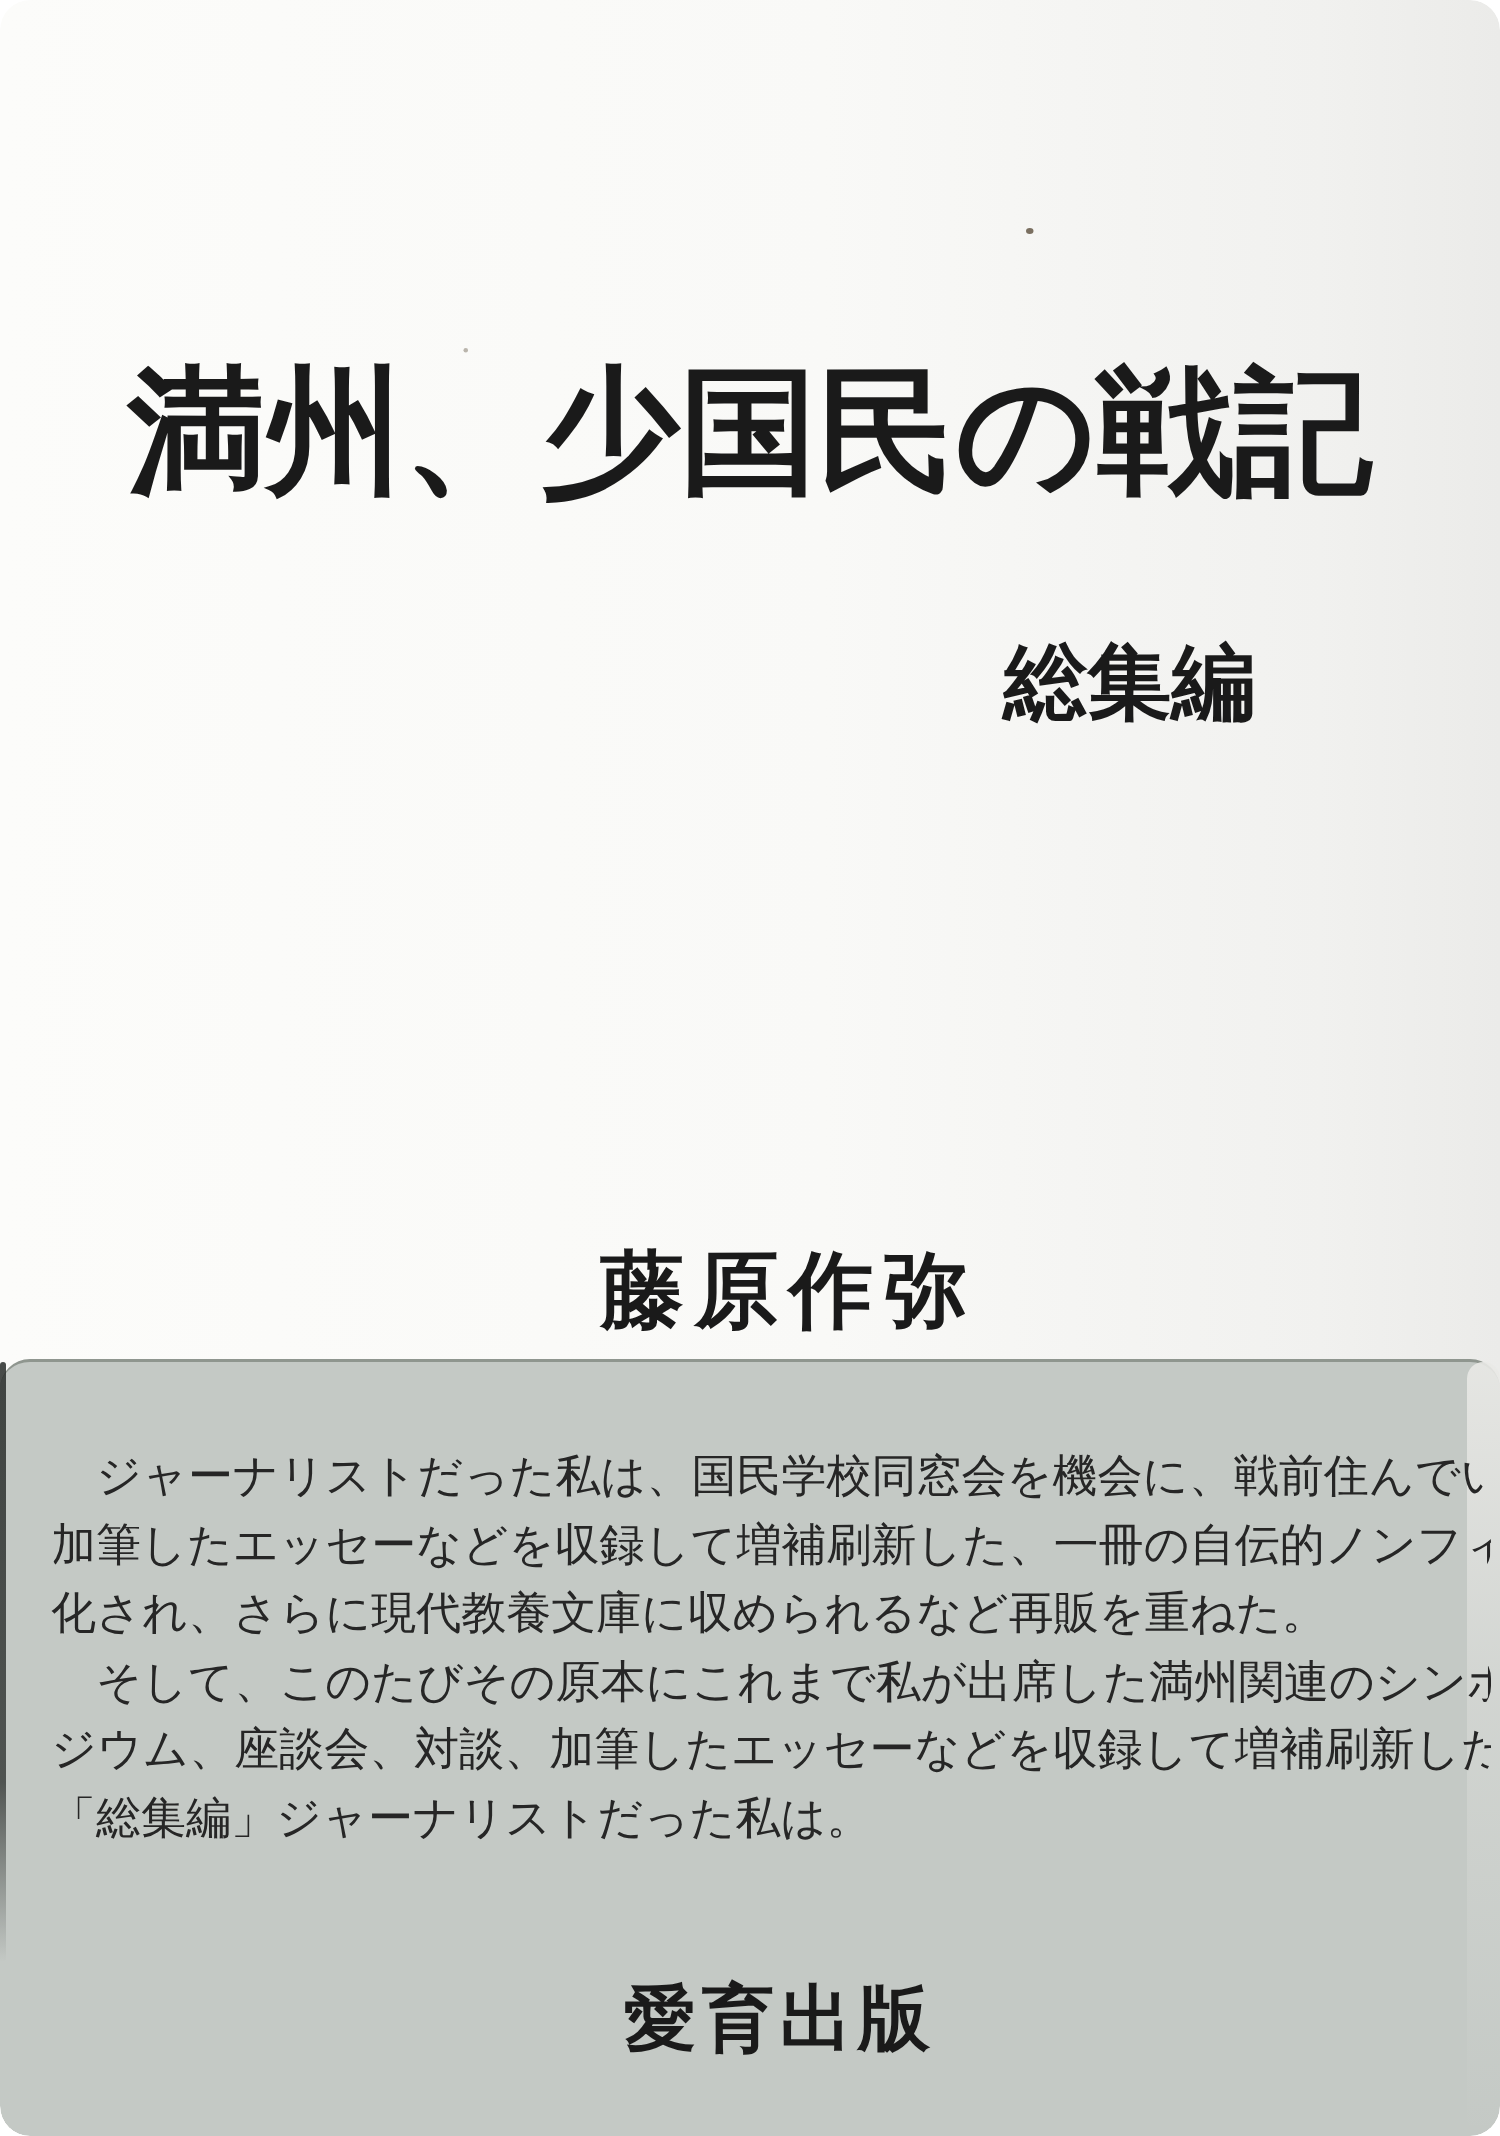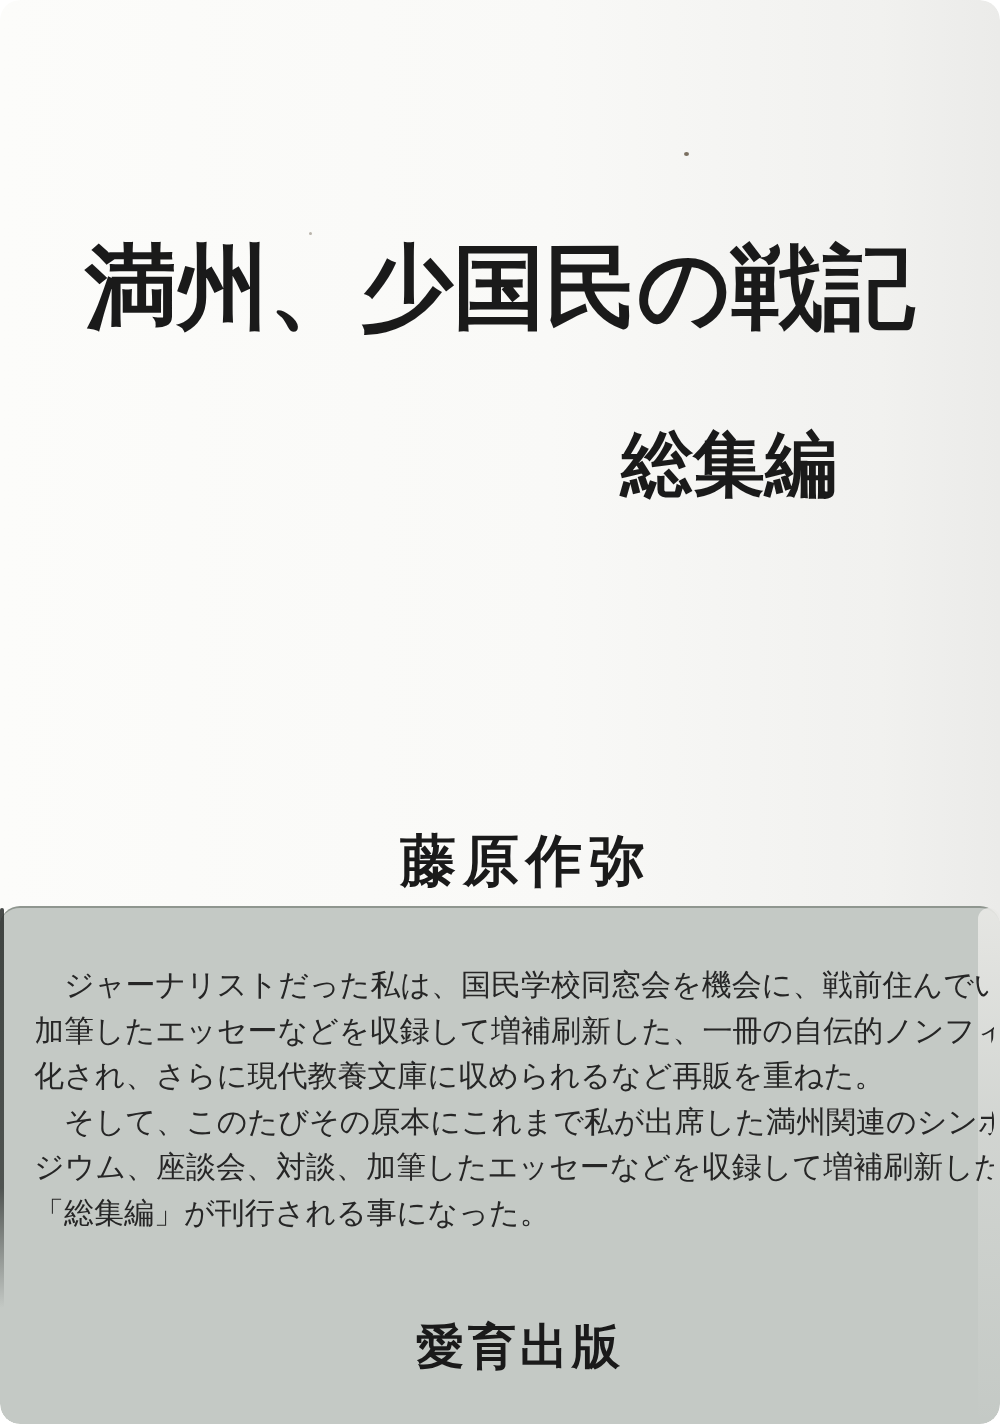"総集編" .book-subtitle { font-size: 72px -> 56px }
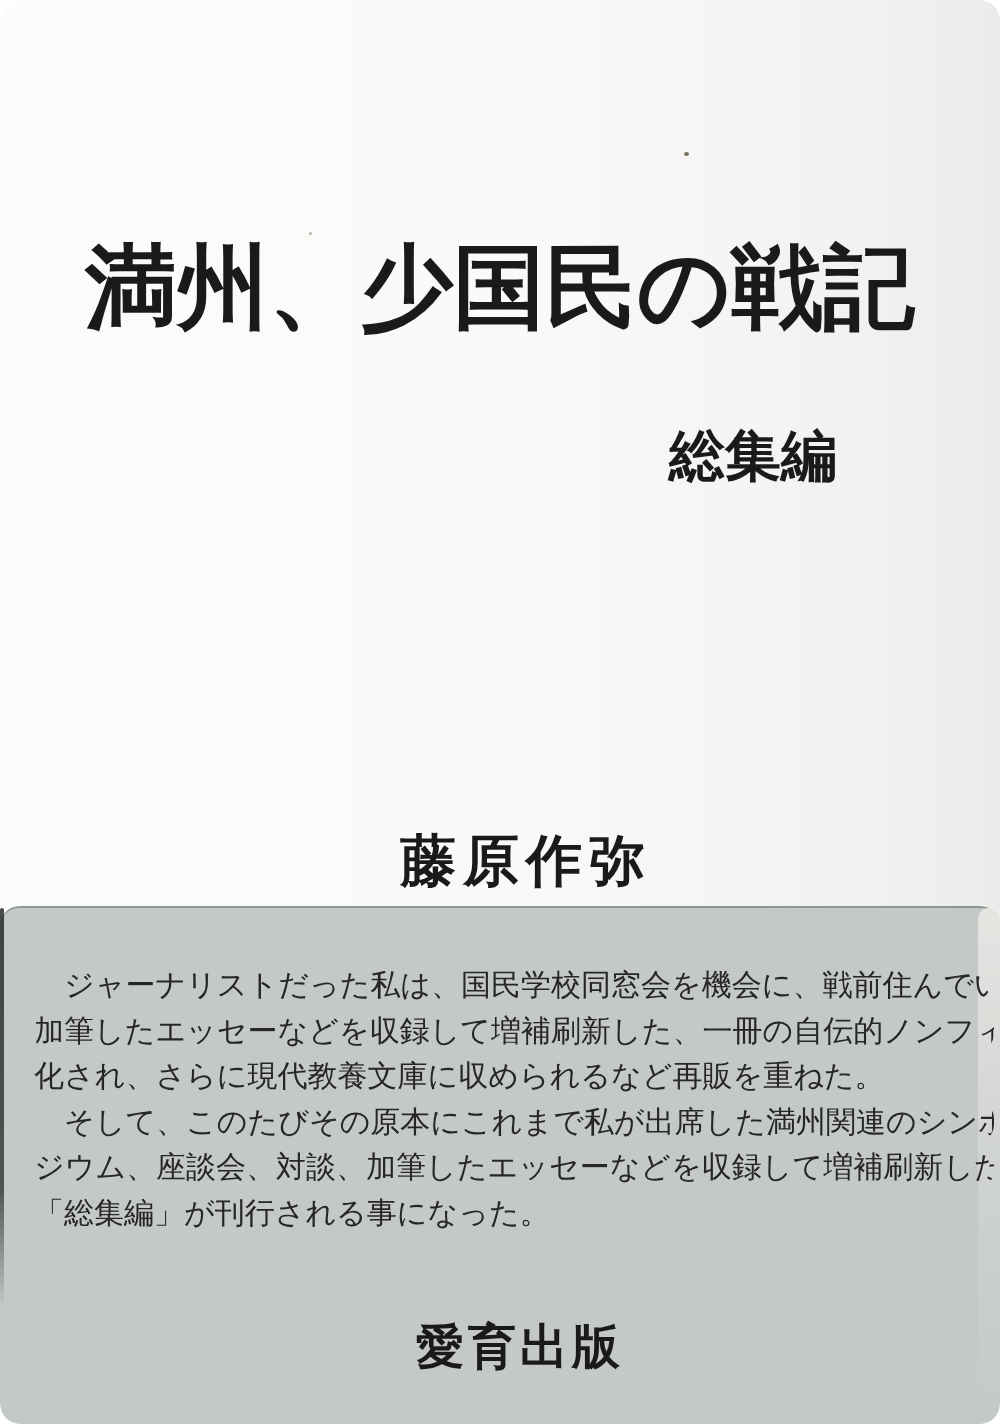"「総集編」が刊行される事になった。" div.blurb-line { text: が刊行される事になった -> ジャーナリストだった私は }
